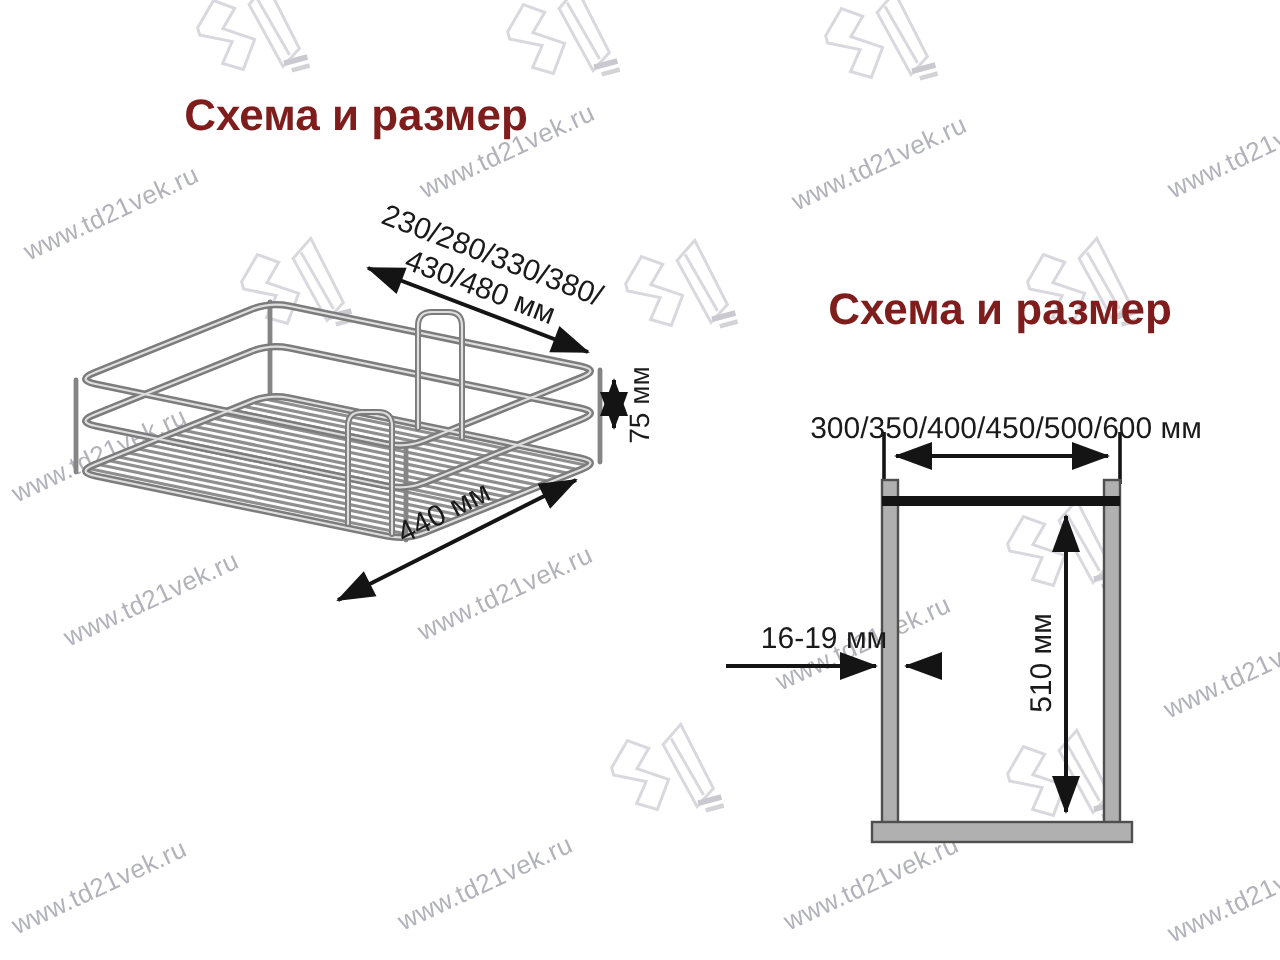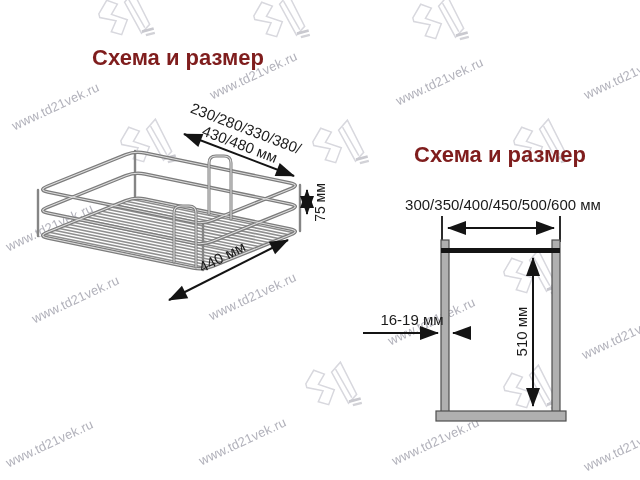"300/350/400/450/500/600 мм" div.dim { top: 196px -> 206px }
